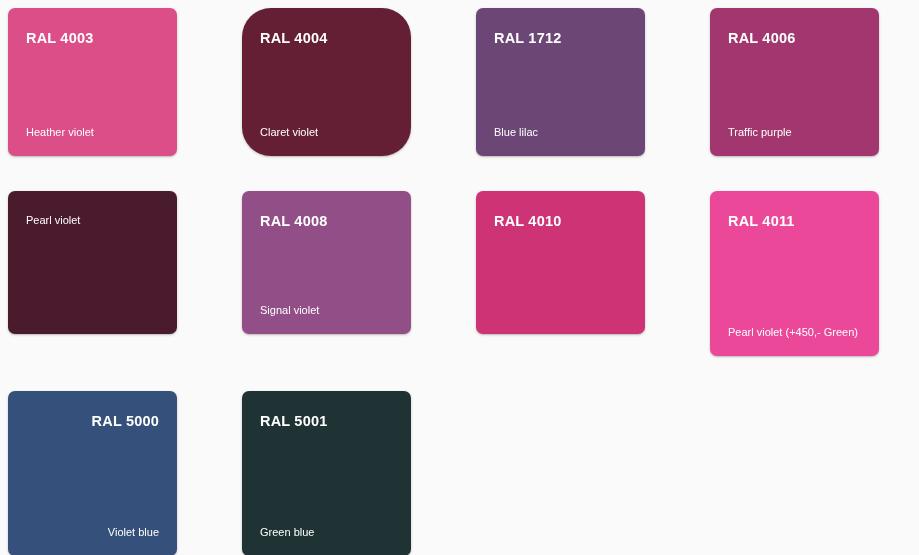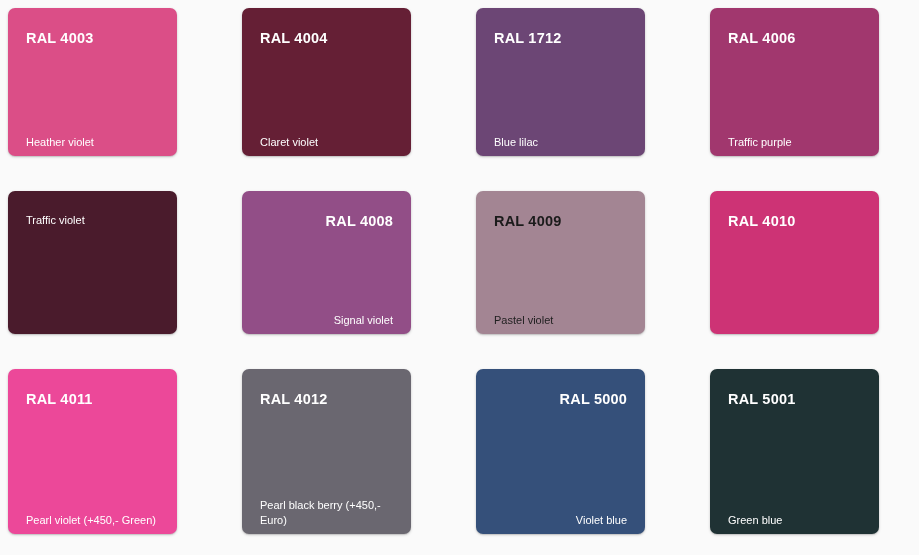"RAL 4003" .swatch-card { padding: 22px 18px 6px 18px -> 22px 18px 16px 18px }
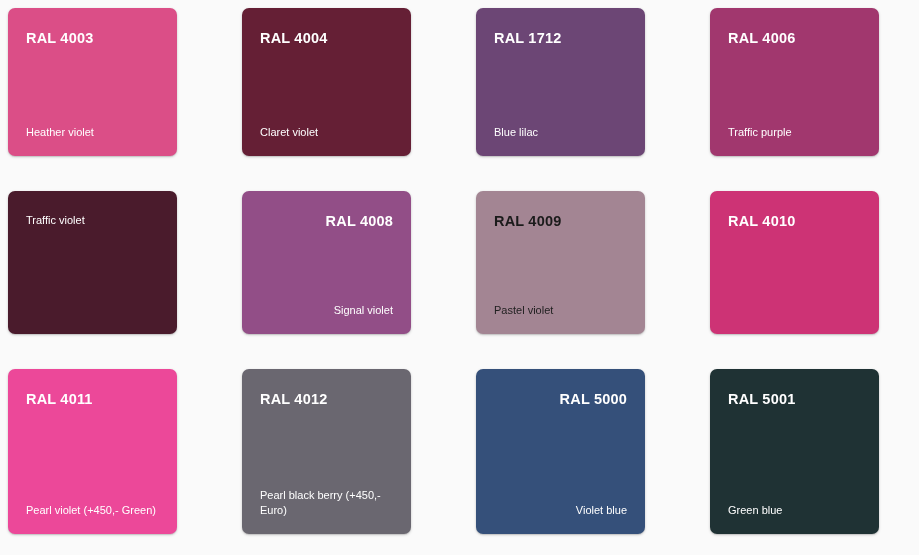"RAL 4004" div.swatch-card { border-radius: none -> 29px }
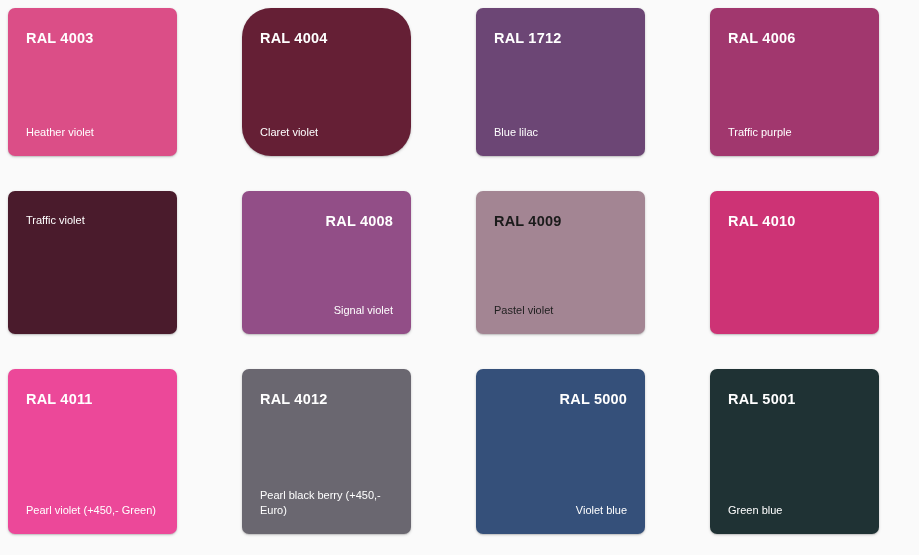"Traffic violet" div.swatch-name { text: Traffic -> Pearl }
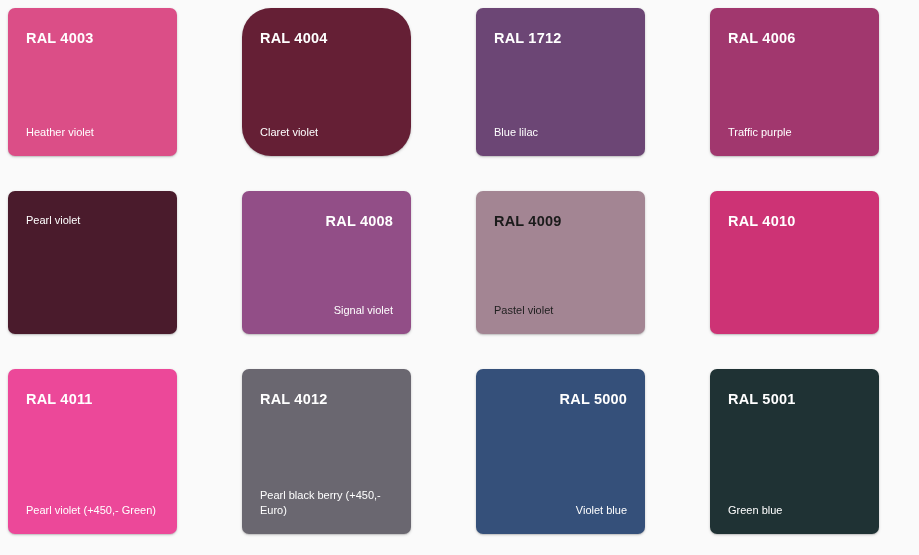"RAL 4008" div.swatch-card { align-items: flex-end -> none }
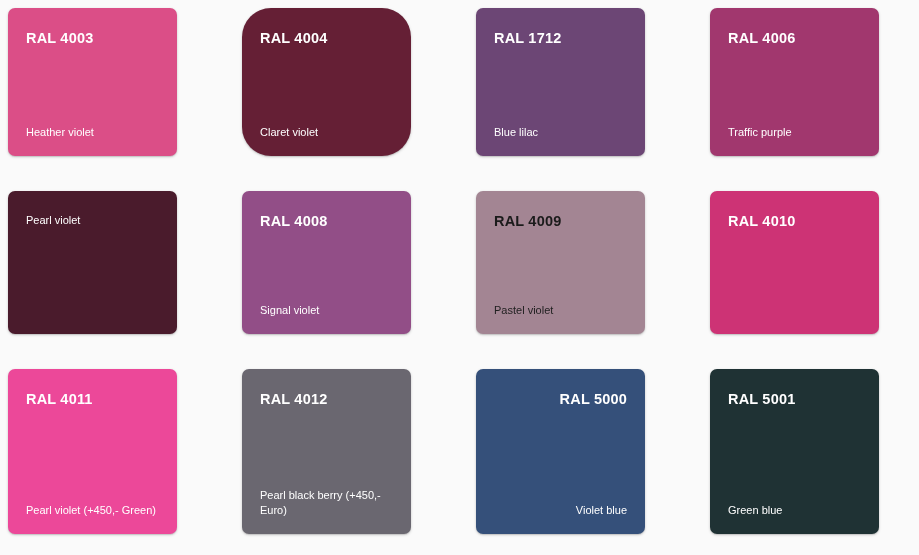"RAL 4009" div.swatch-card { html: <div> <div>RAL 4009</div> <div>Pastel violet</div> </div> -> none }
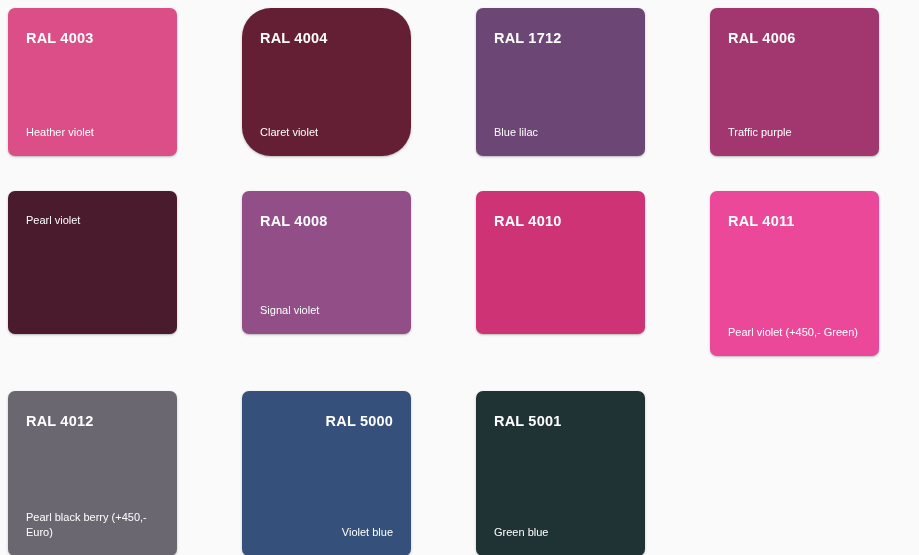"RAL 4012" div.swatch-card { html: <div> <div>RAL 4012</div> <div>Pearl black berry (+450,- Euro)</div> </div> -> none }
